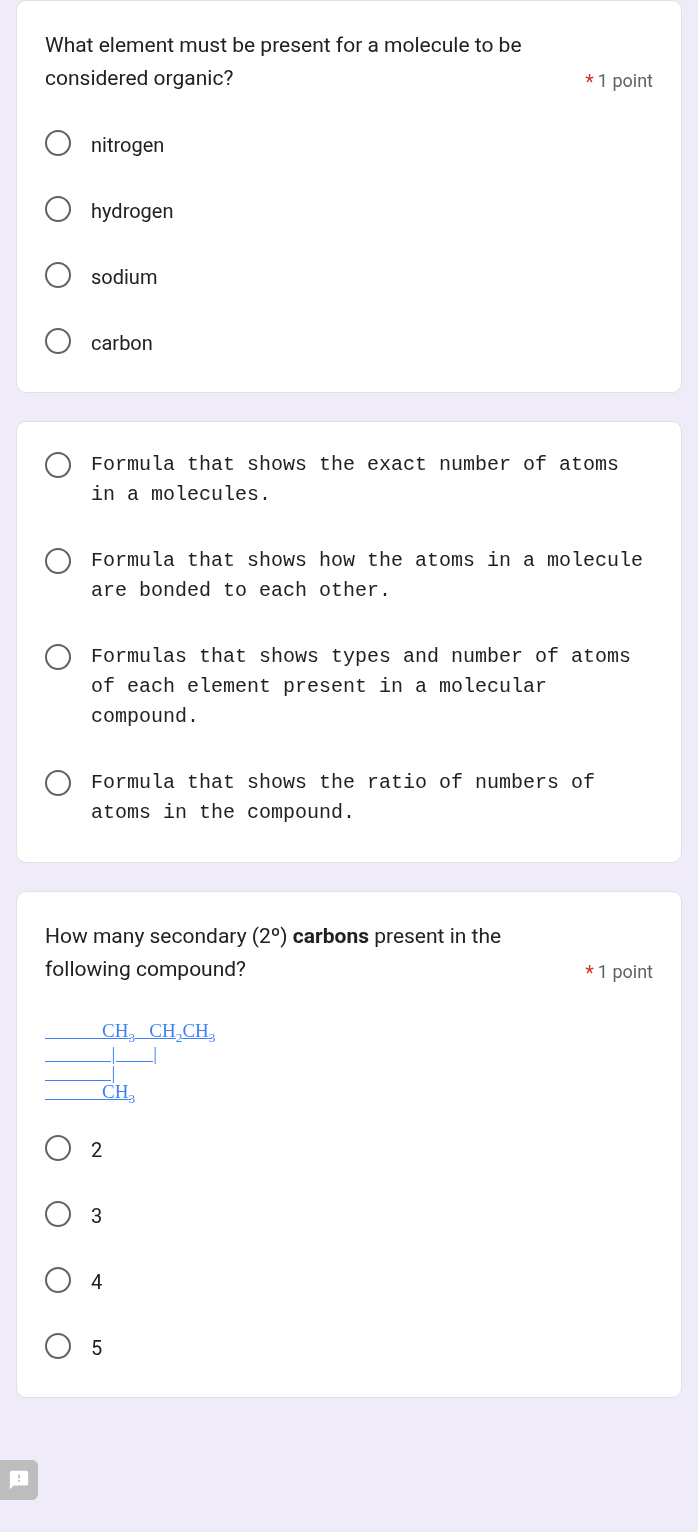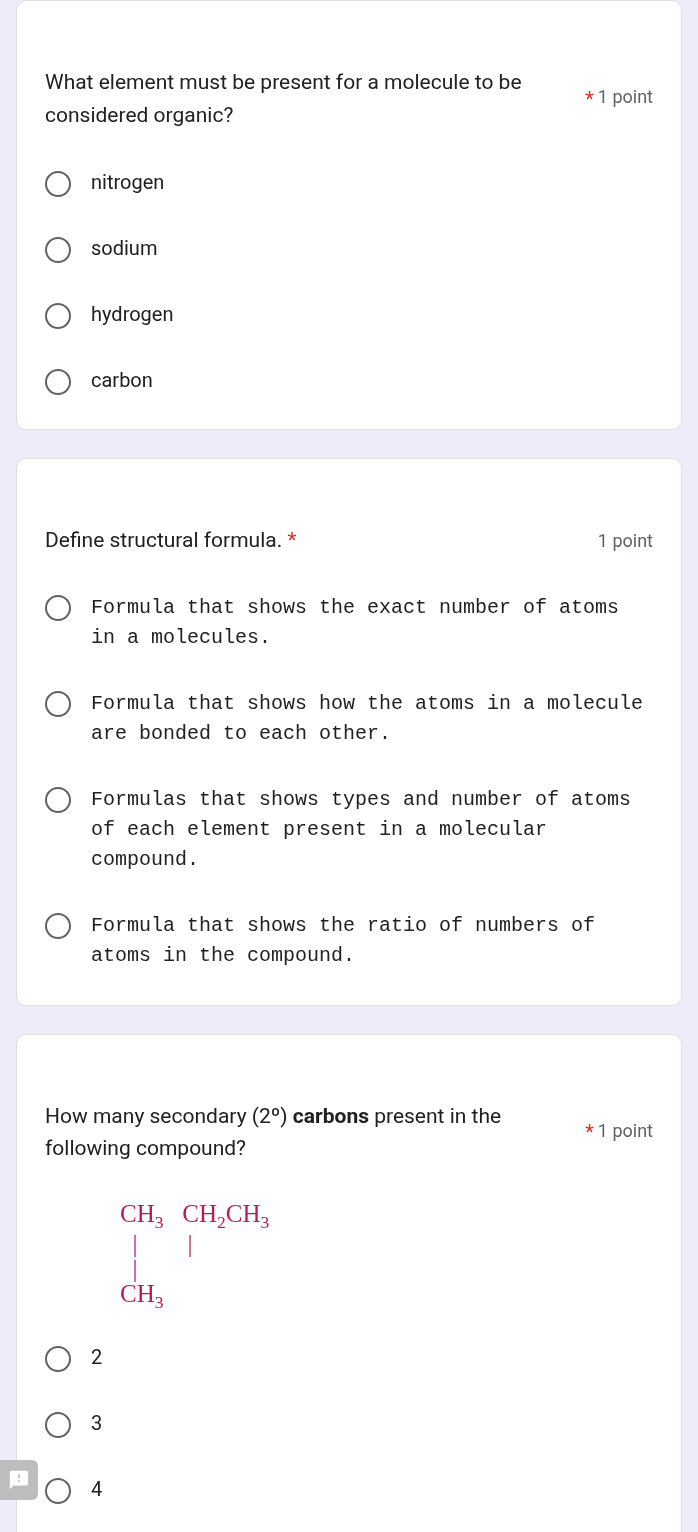"What element must be present" .question-header { align-items: center -> flex-end; margin-top: 37px -> none }
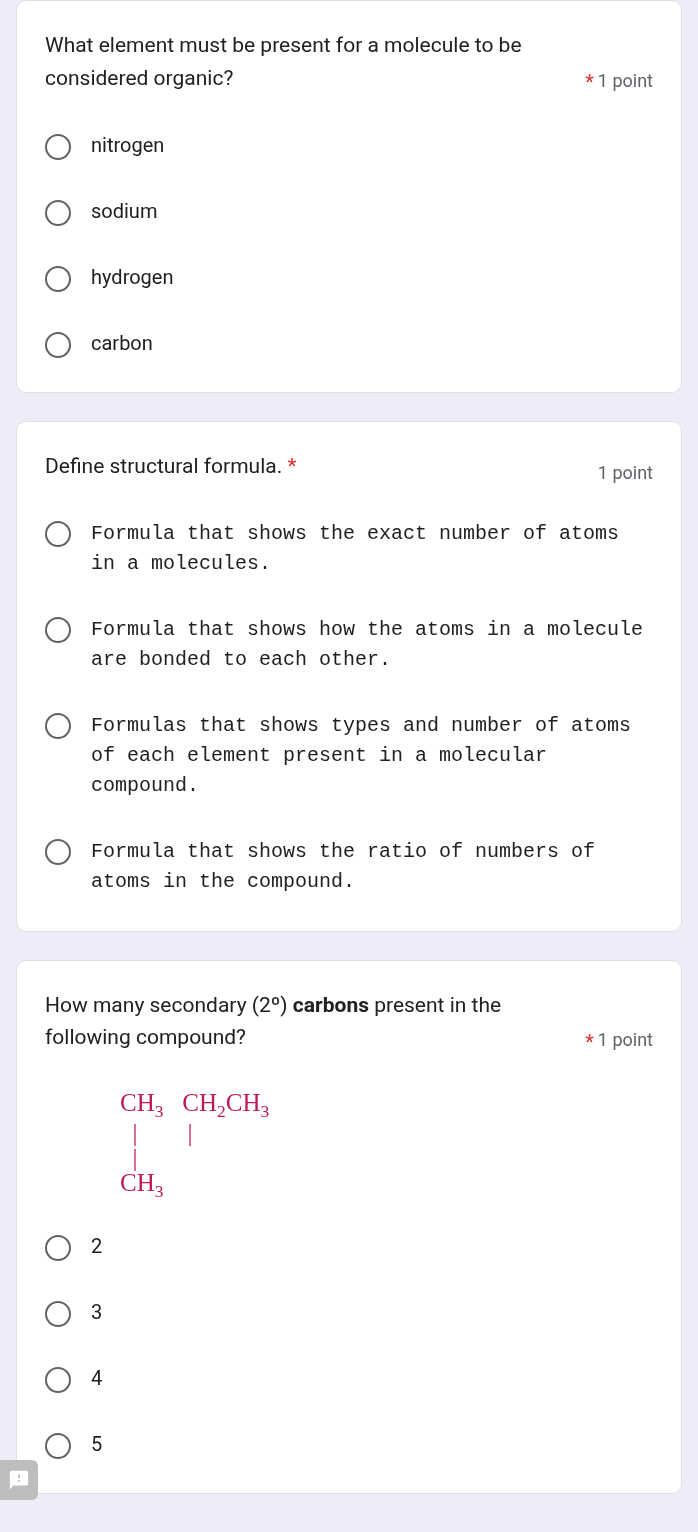"nitrogen" .option { align-items: flex-end -> flex-start }
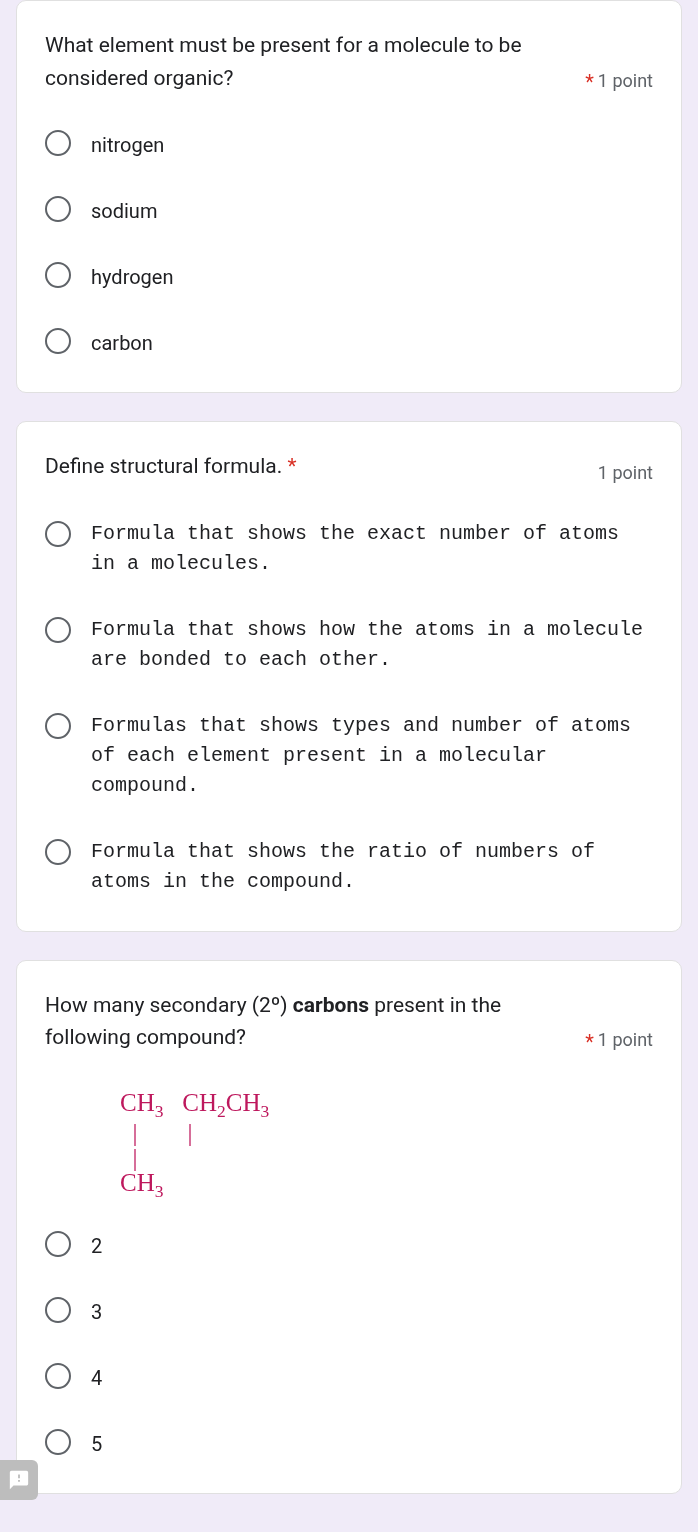"sodium" label.option { order: before "hydrogen" -> after "hydrogen" }
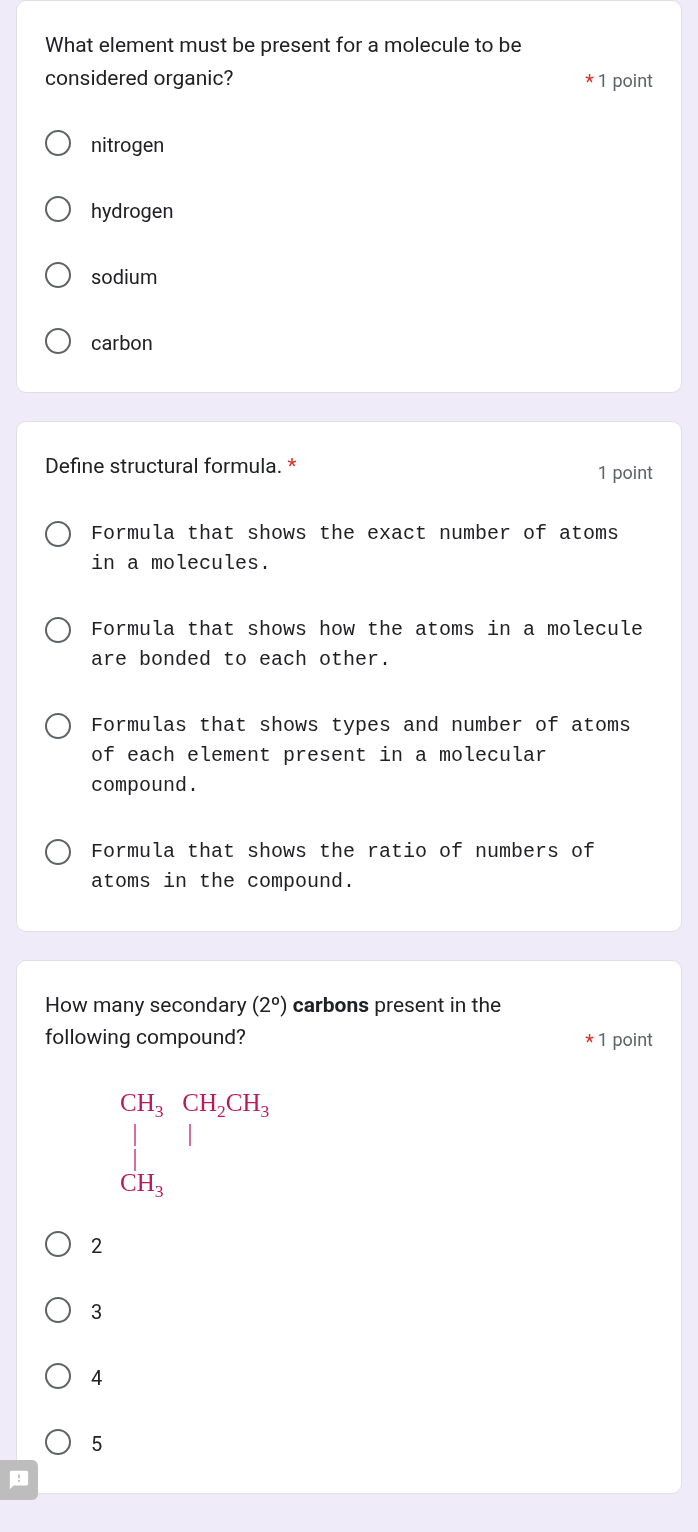"Define structural formula. *" div.question-header { html: <div> <div> <span>Define structural formula.</span> <span> *</span> </div> <div> <span>1 point</span> </div> </div> -> none }
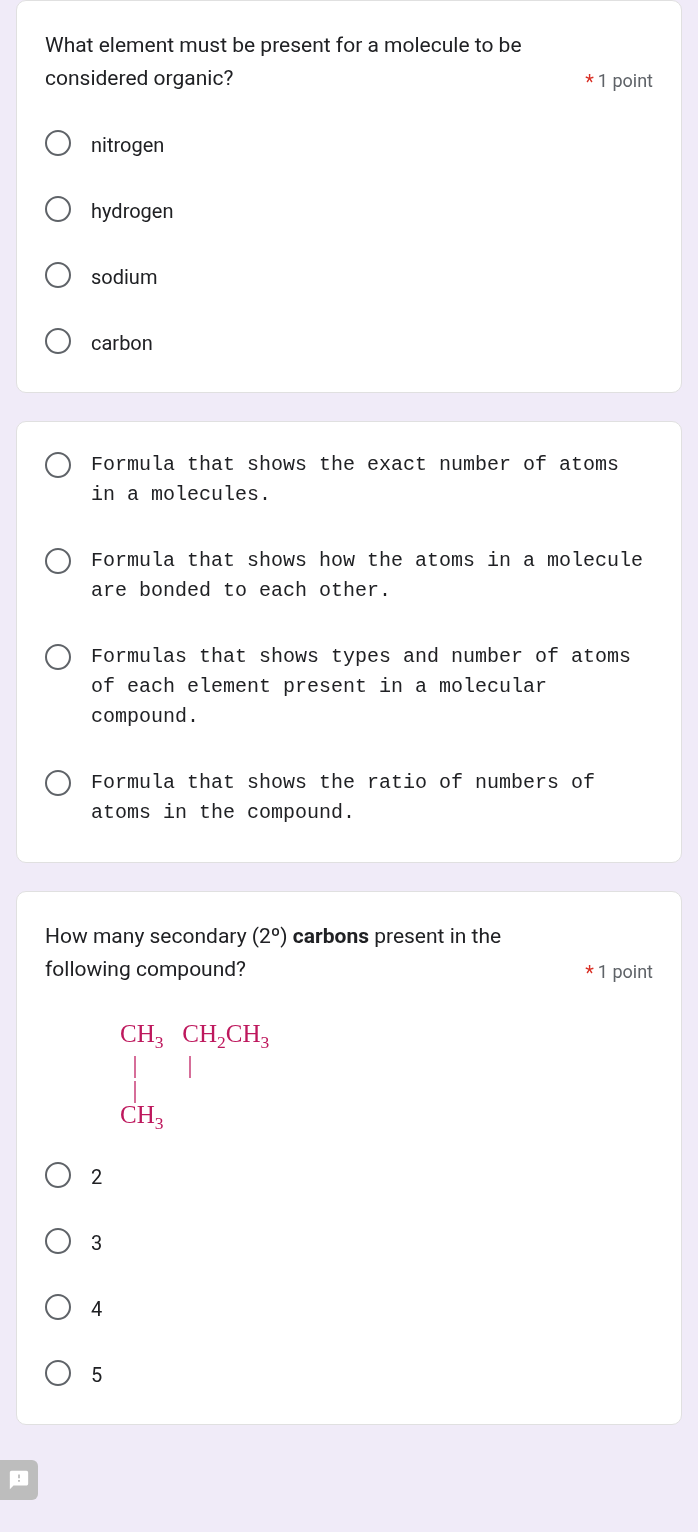"CH3 CH2CH3" .formula-img { color: #be185d -> #3b82f6; font-size: 25px -> 19px; text-decoration: none -> underline }
